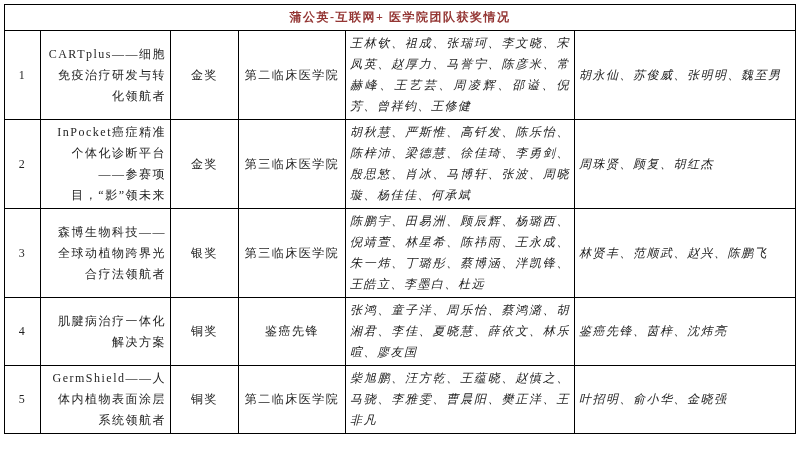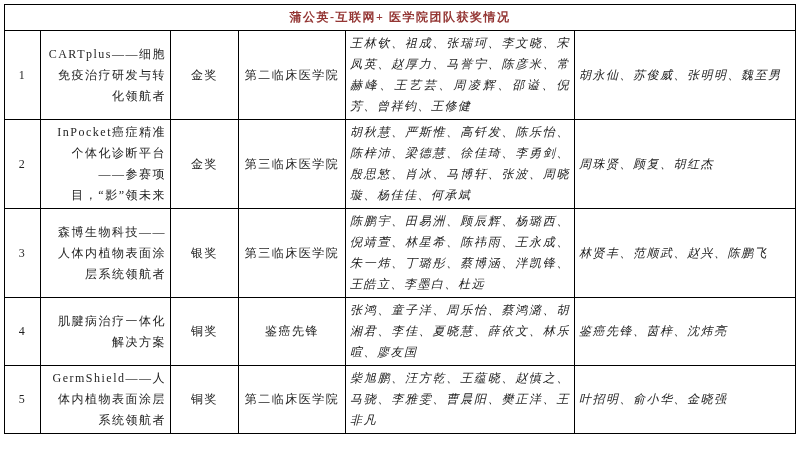"森博生物科技——人体内植物表面涂层系统领航者" td.c-project { text: 人体内植物表面涂层系统 -> 全球动植物跨界光合疗法 }
